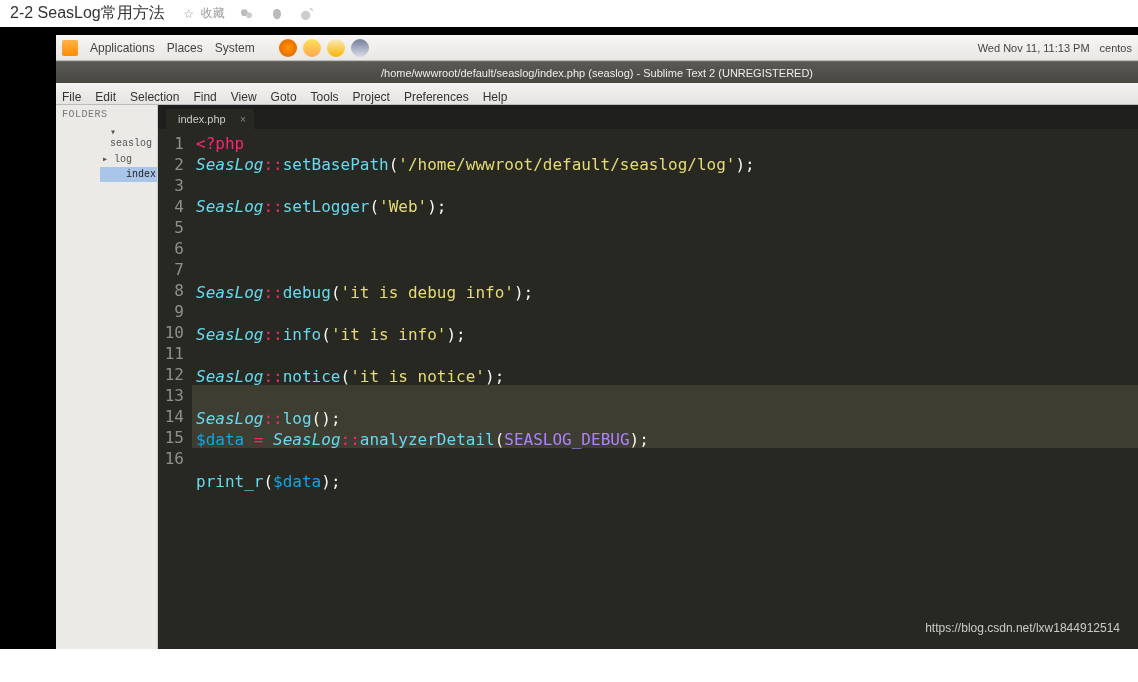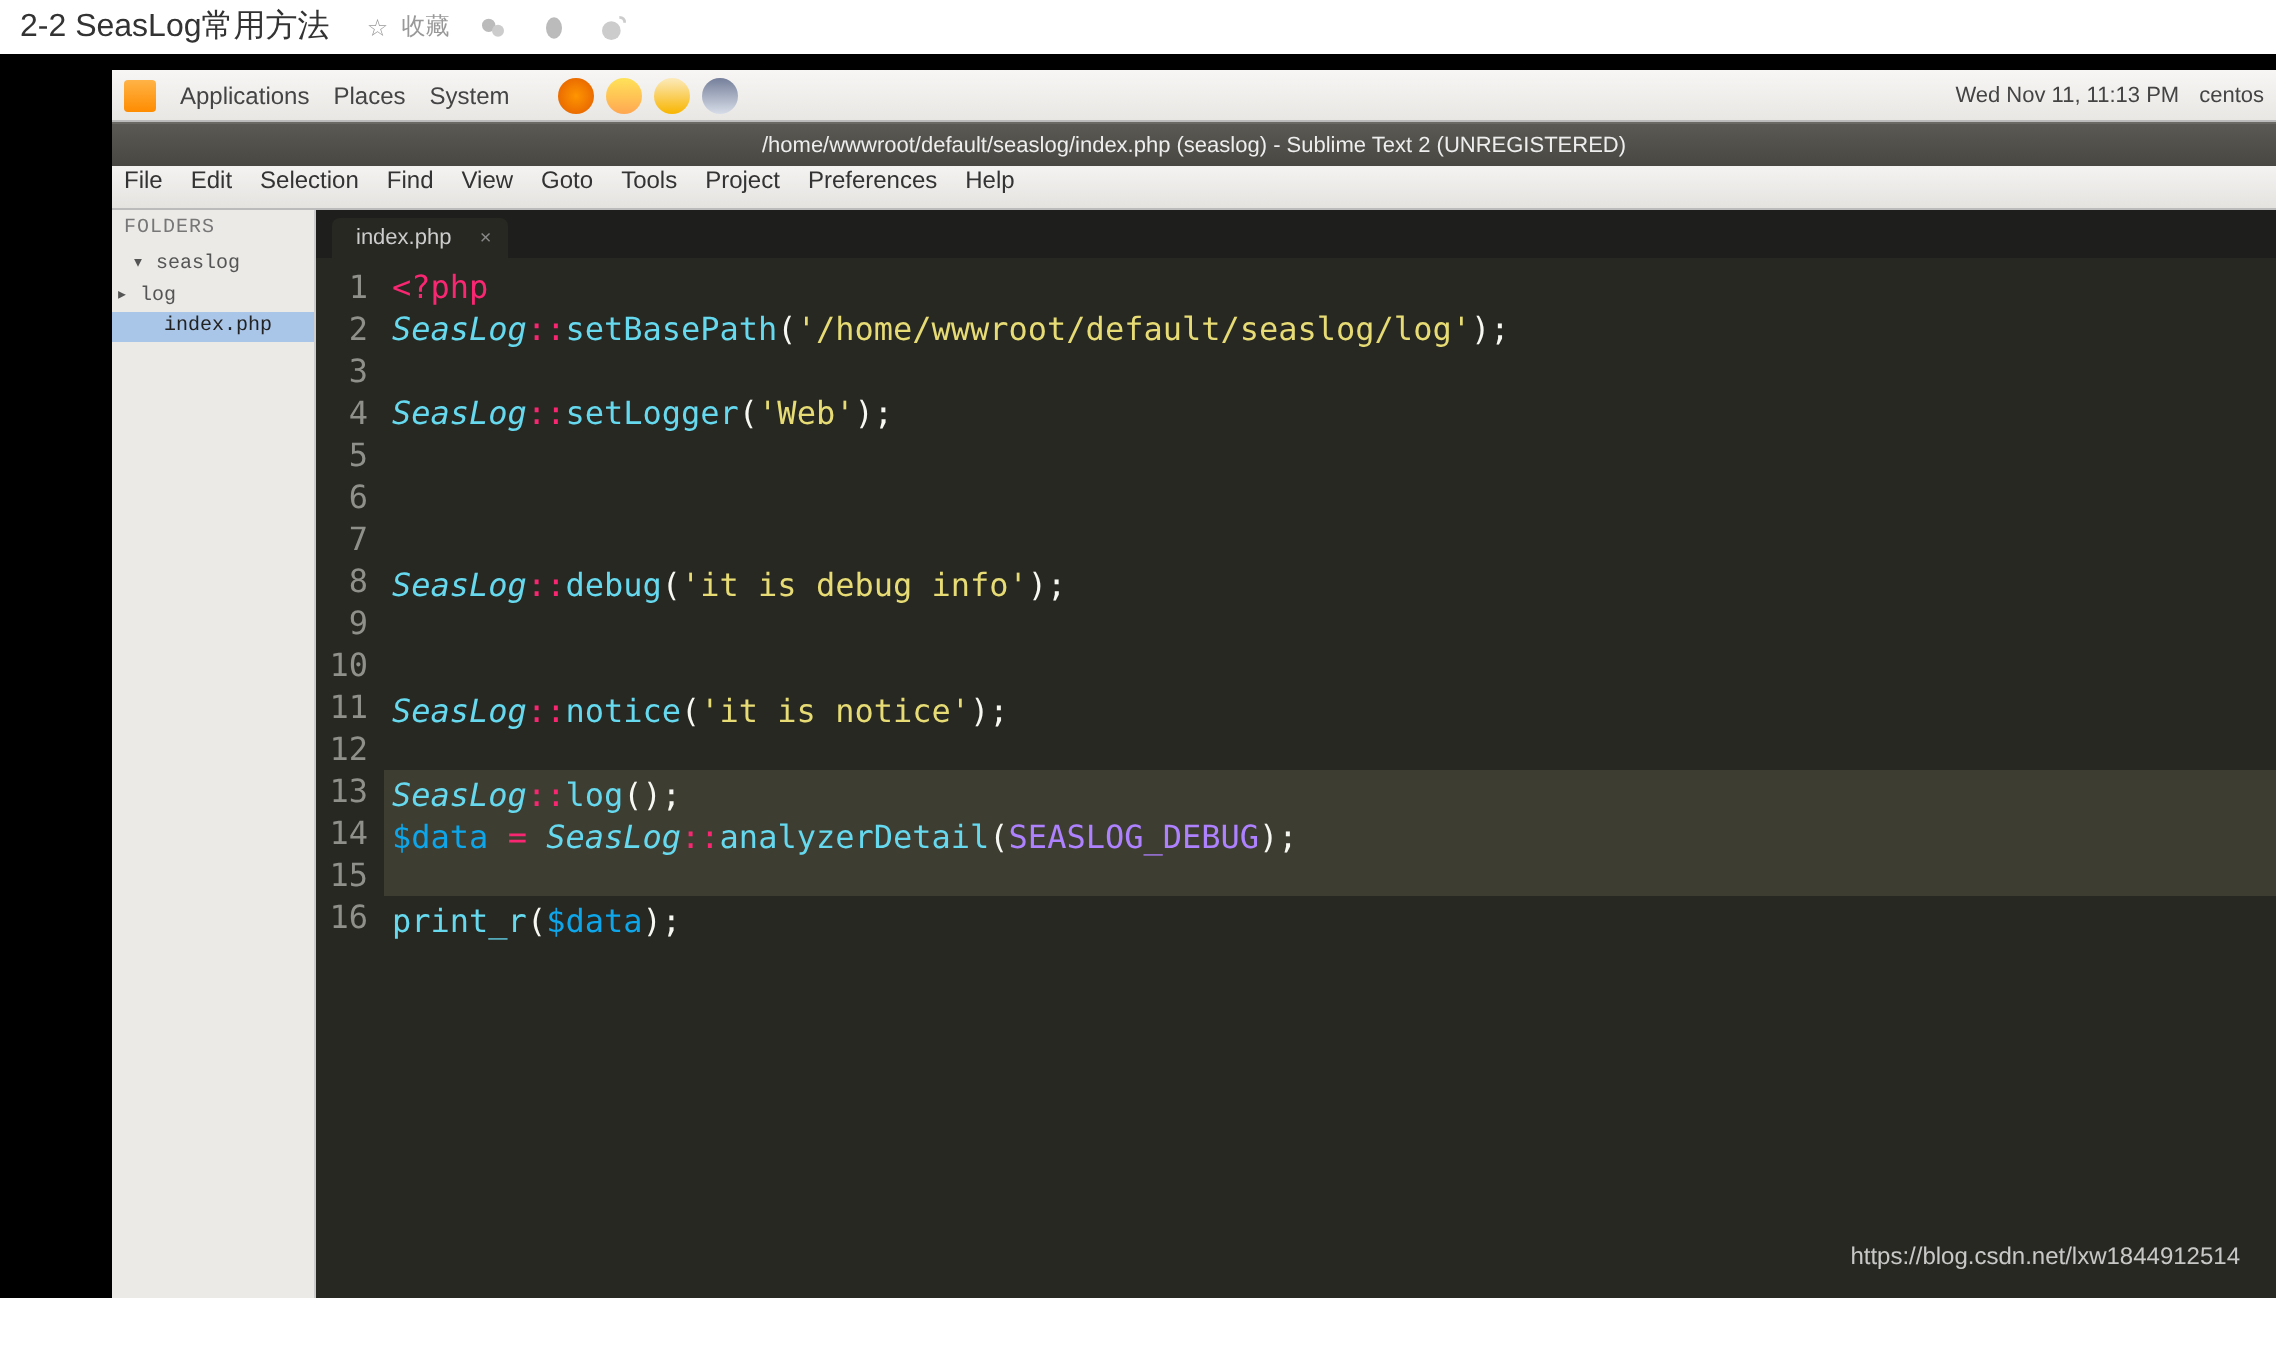"File" .sublime-menu { align-items: flex-start -> flex-end }
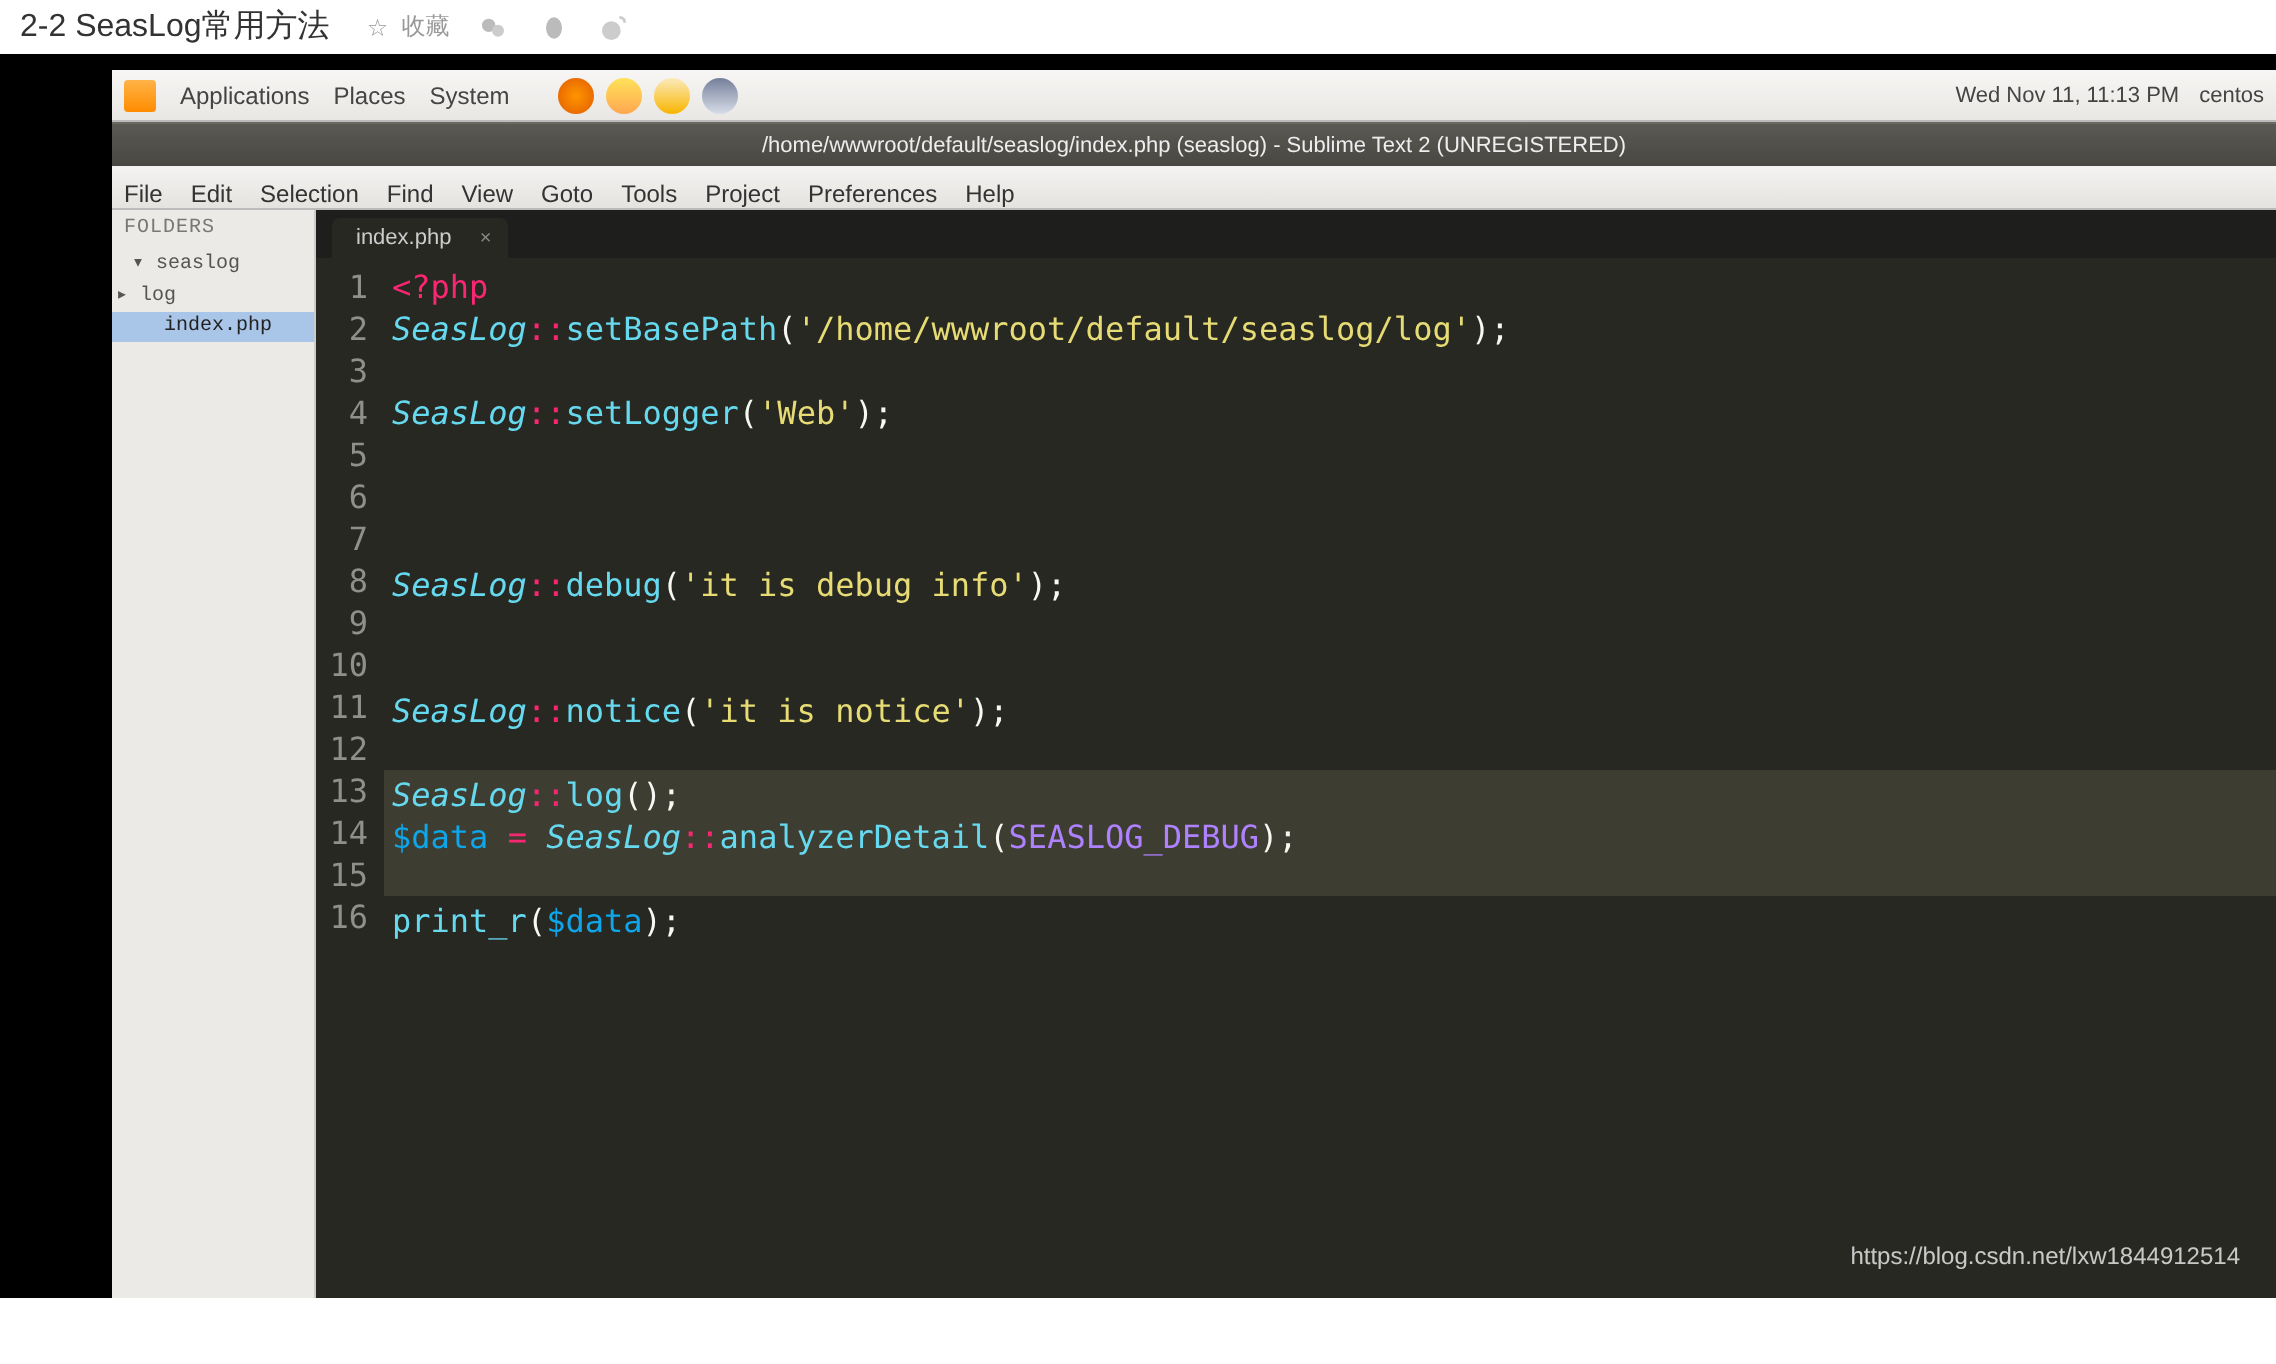"▾ seaslog" .folder-item { margin-left: none -> 44px }
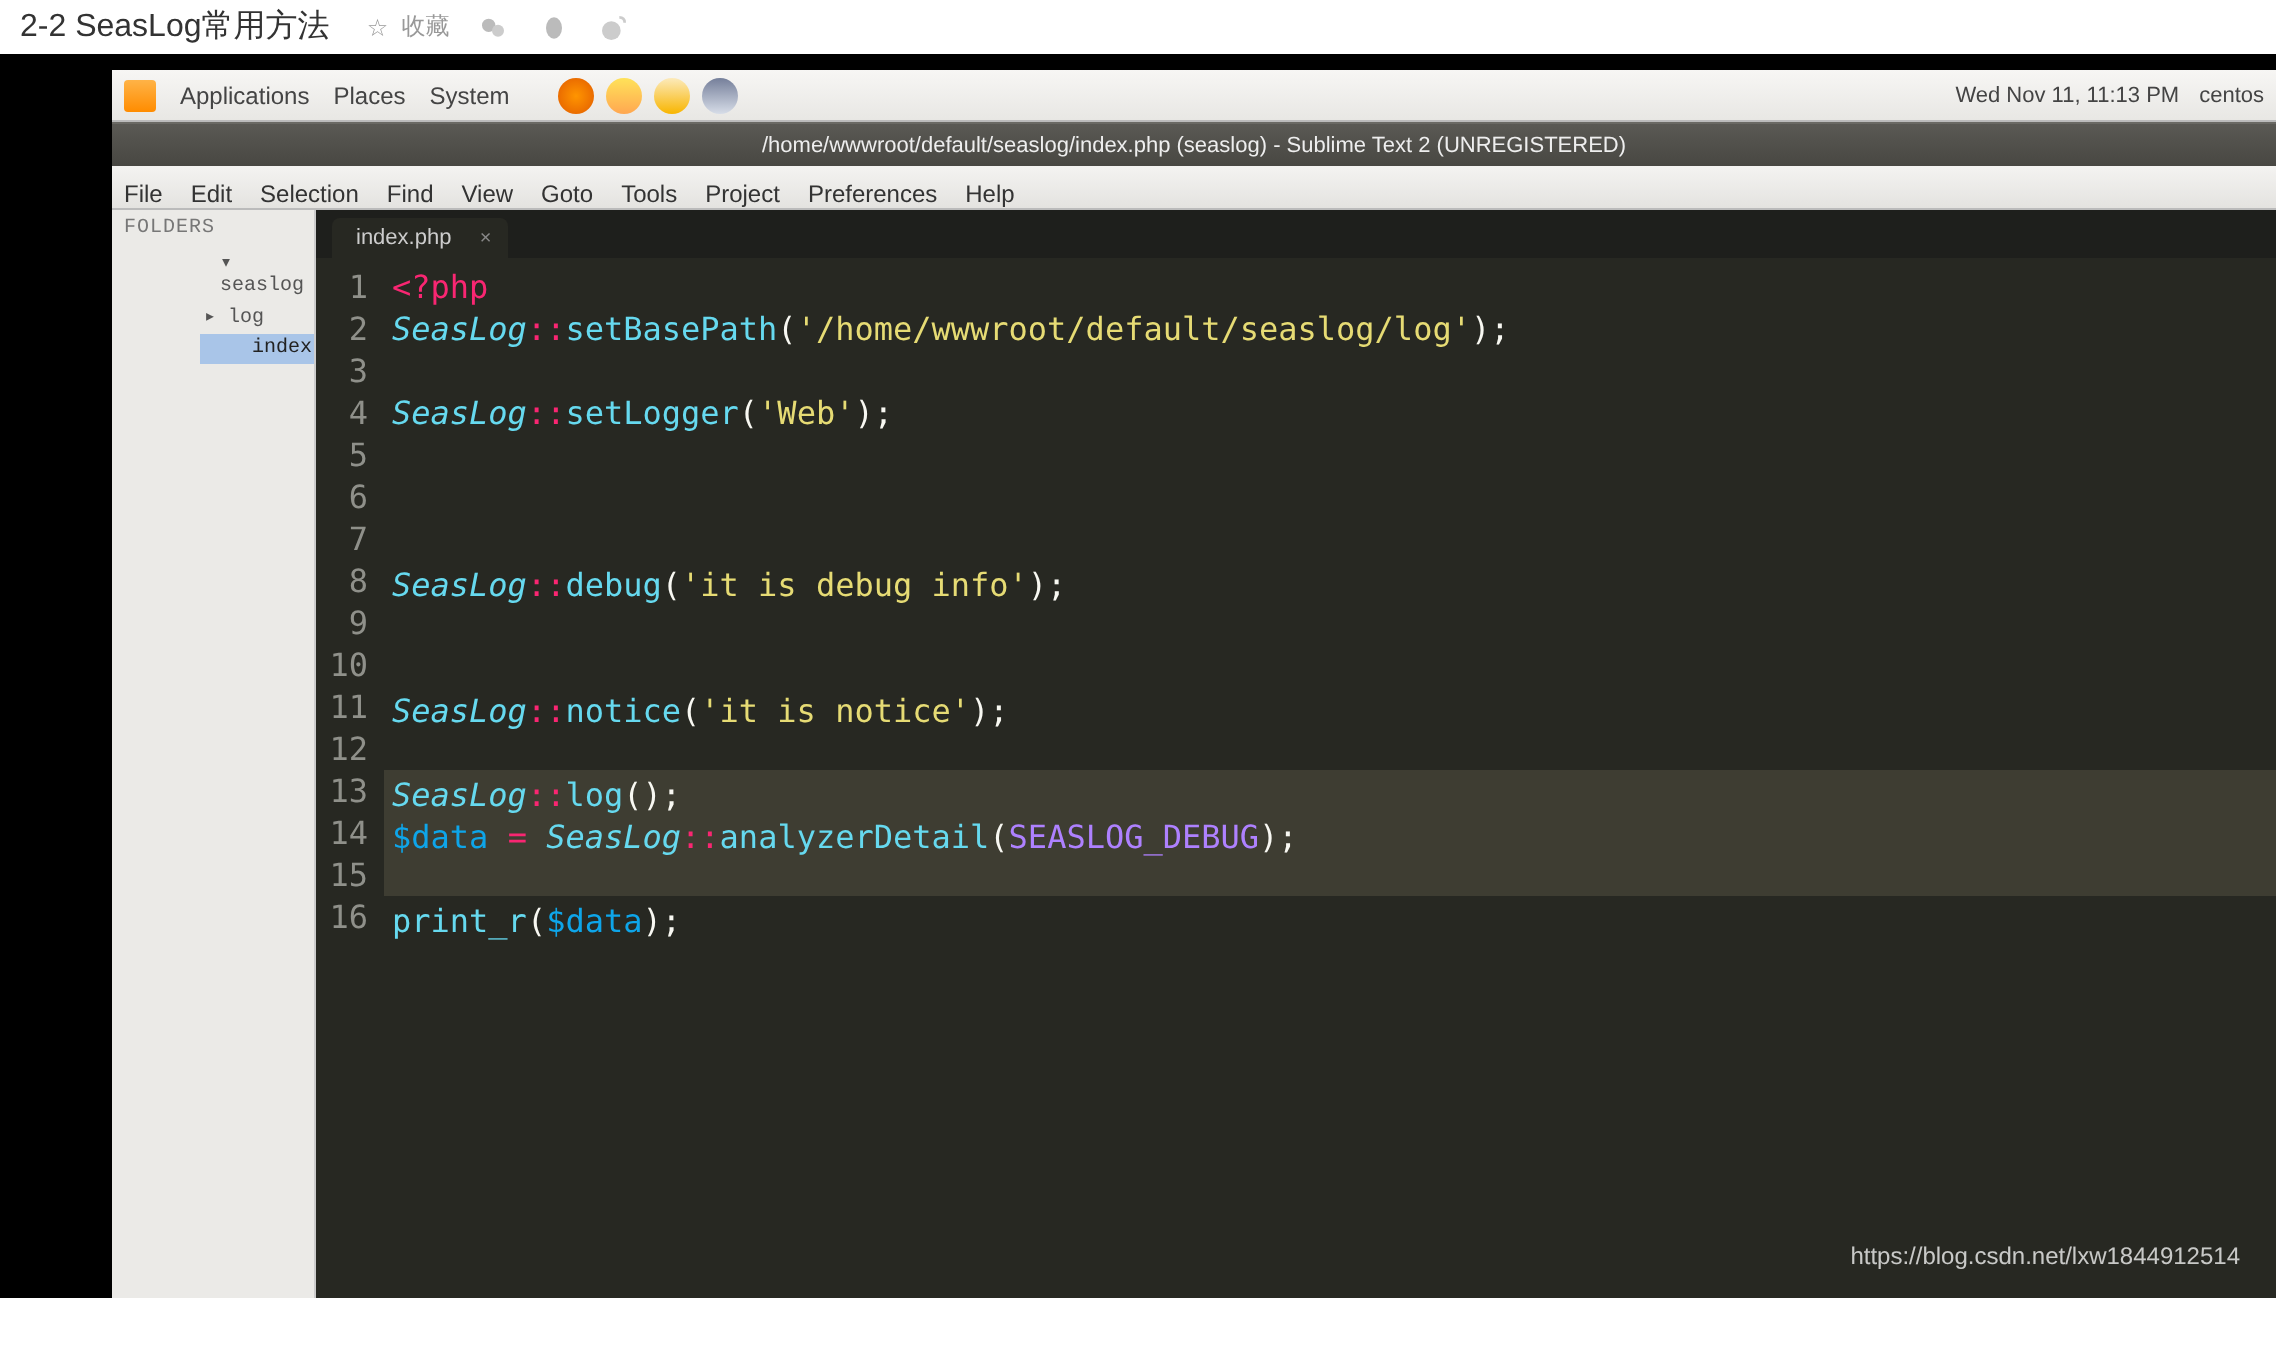"SeasLog::info('it is info');" div.code-line { html: none -> <div><span>SeasLog</span><span>::</span><span>info</span>(<span>'it is info'</span>);</div> }
